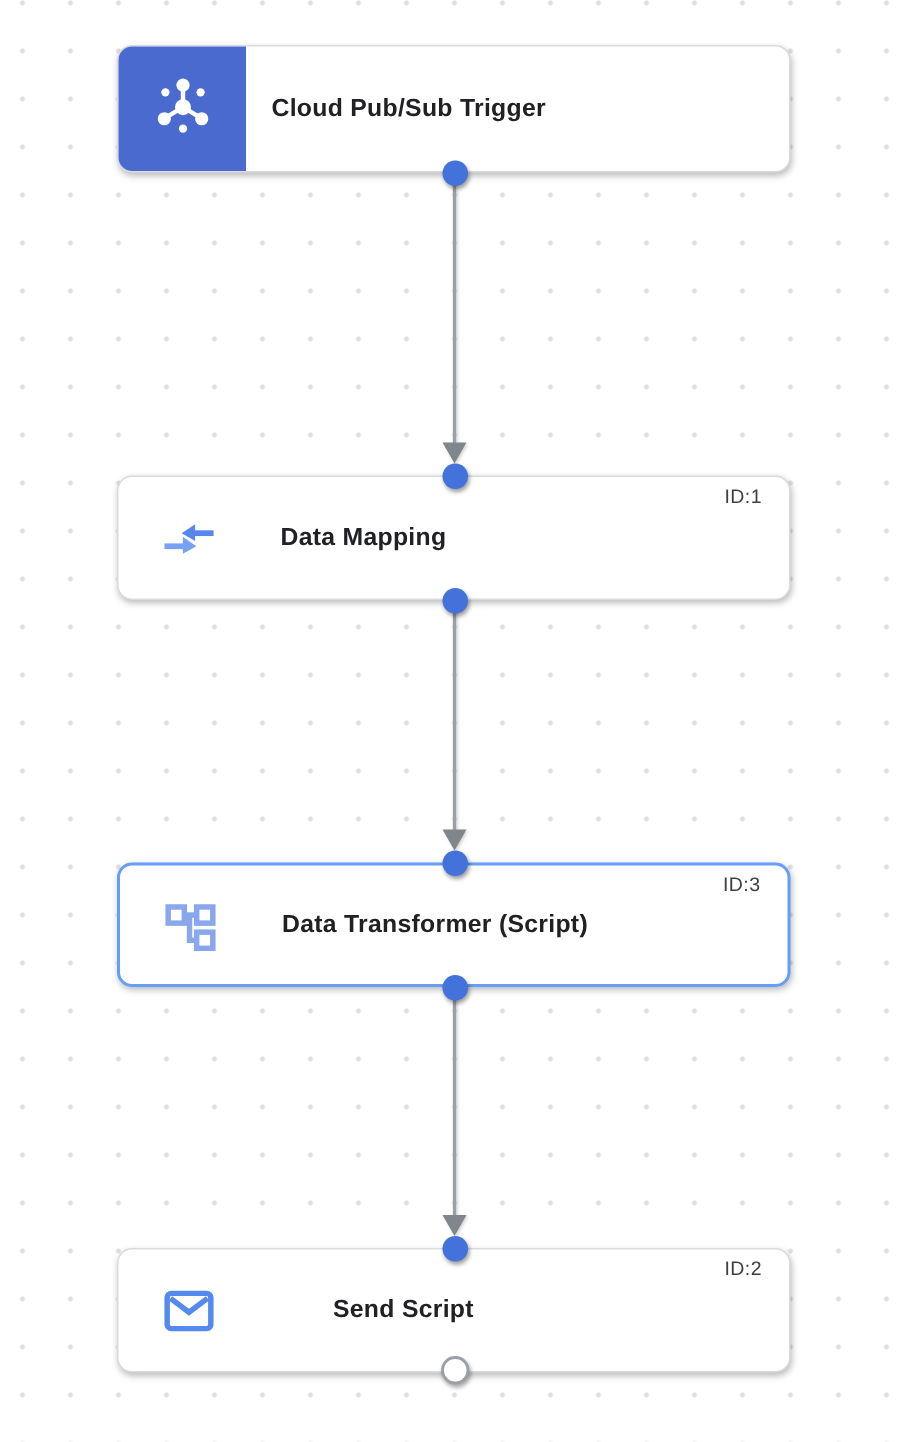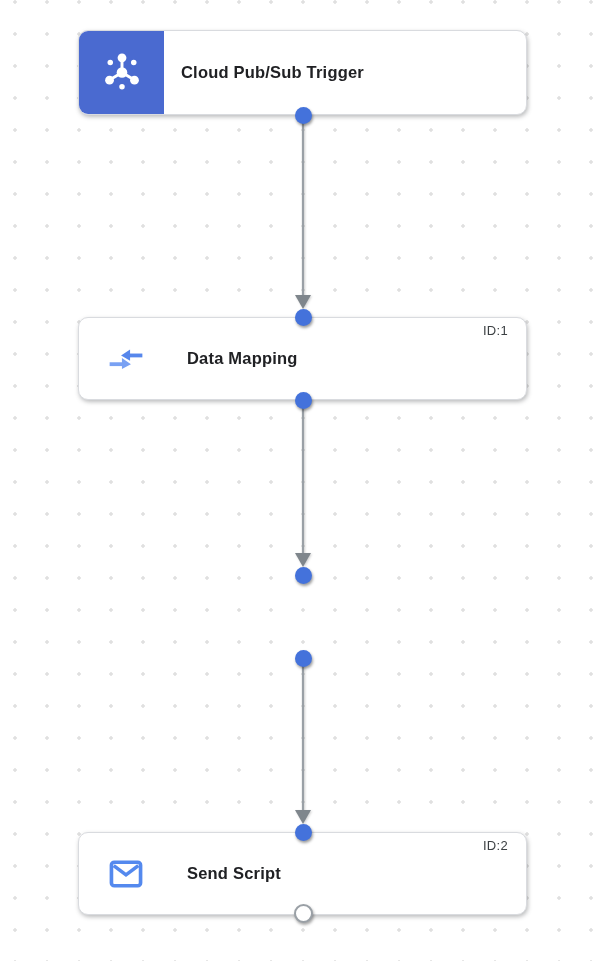"ID:3" div.node { html: none -> <div> <span>ID:3</span> <span> <svg> <rect></rect> <rect></rect> <rect></rect> <path></path> <path></path> </svg> </span> <span>Data Transformer (Script)</span> </div> }
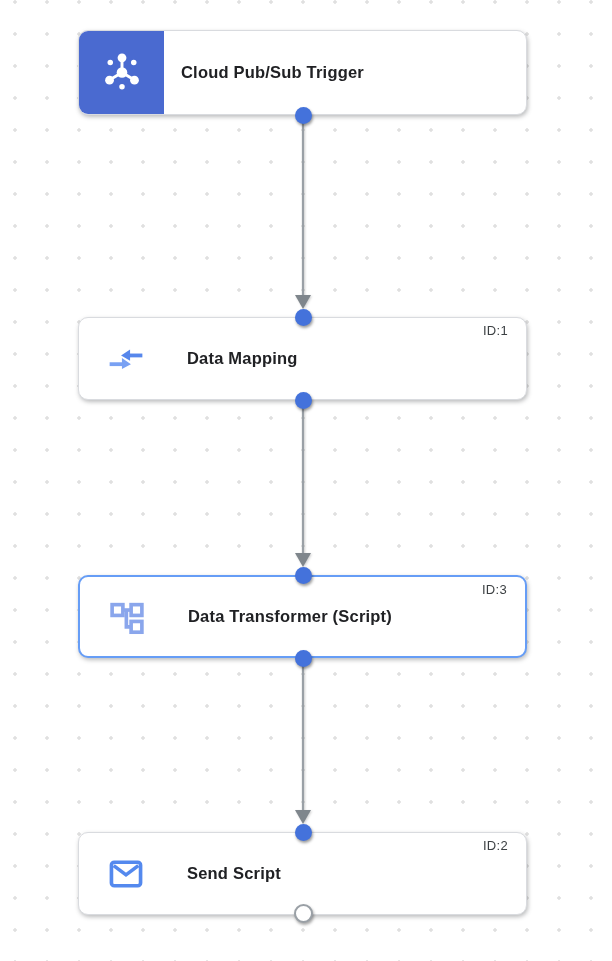"ID:2" .node-n4 { gap: none -> 35px }
